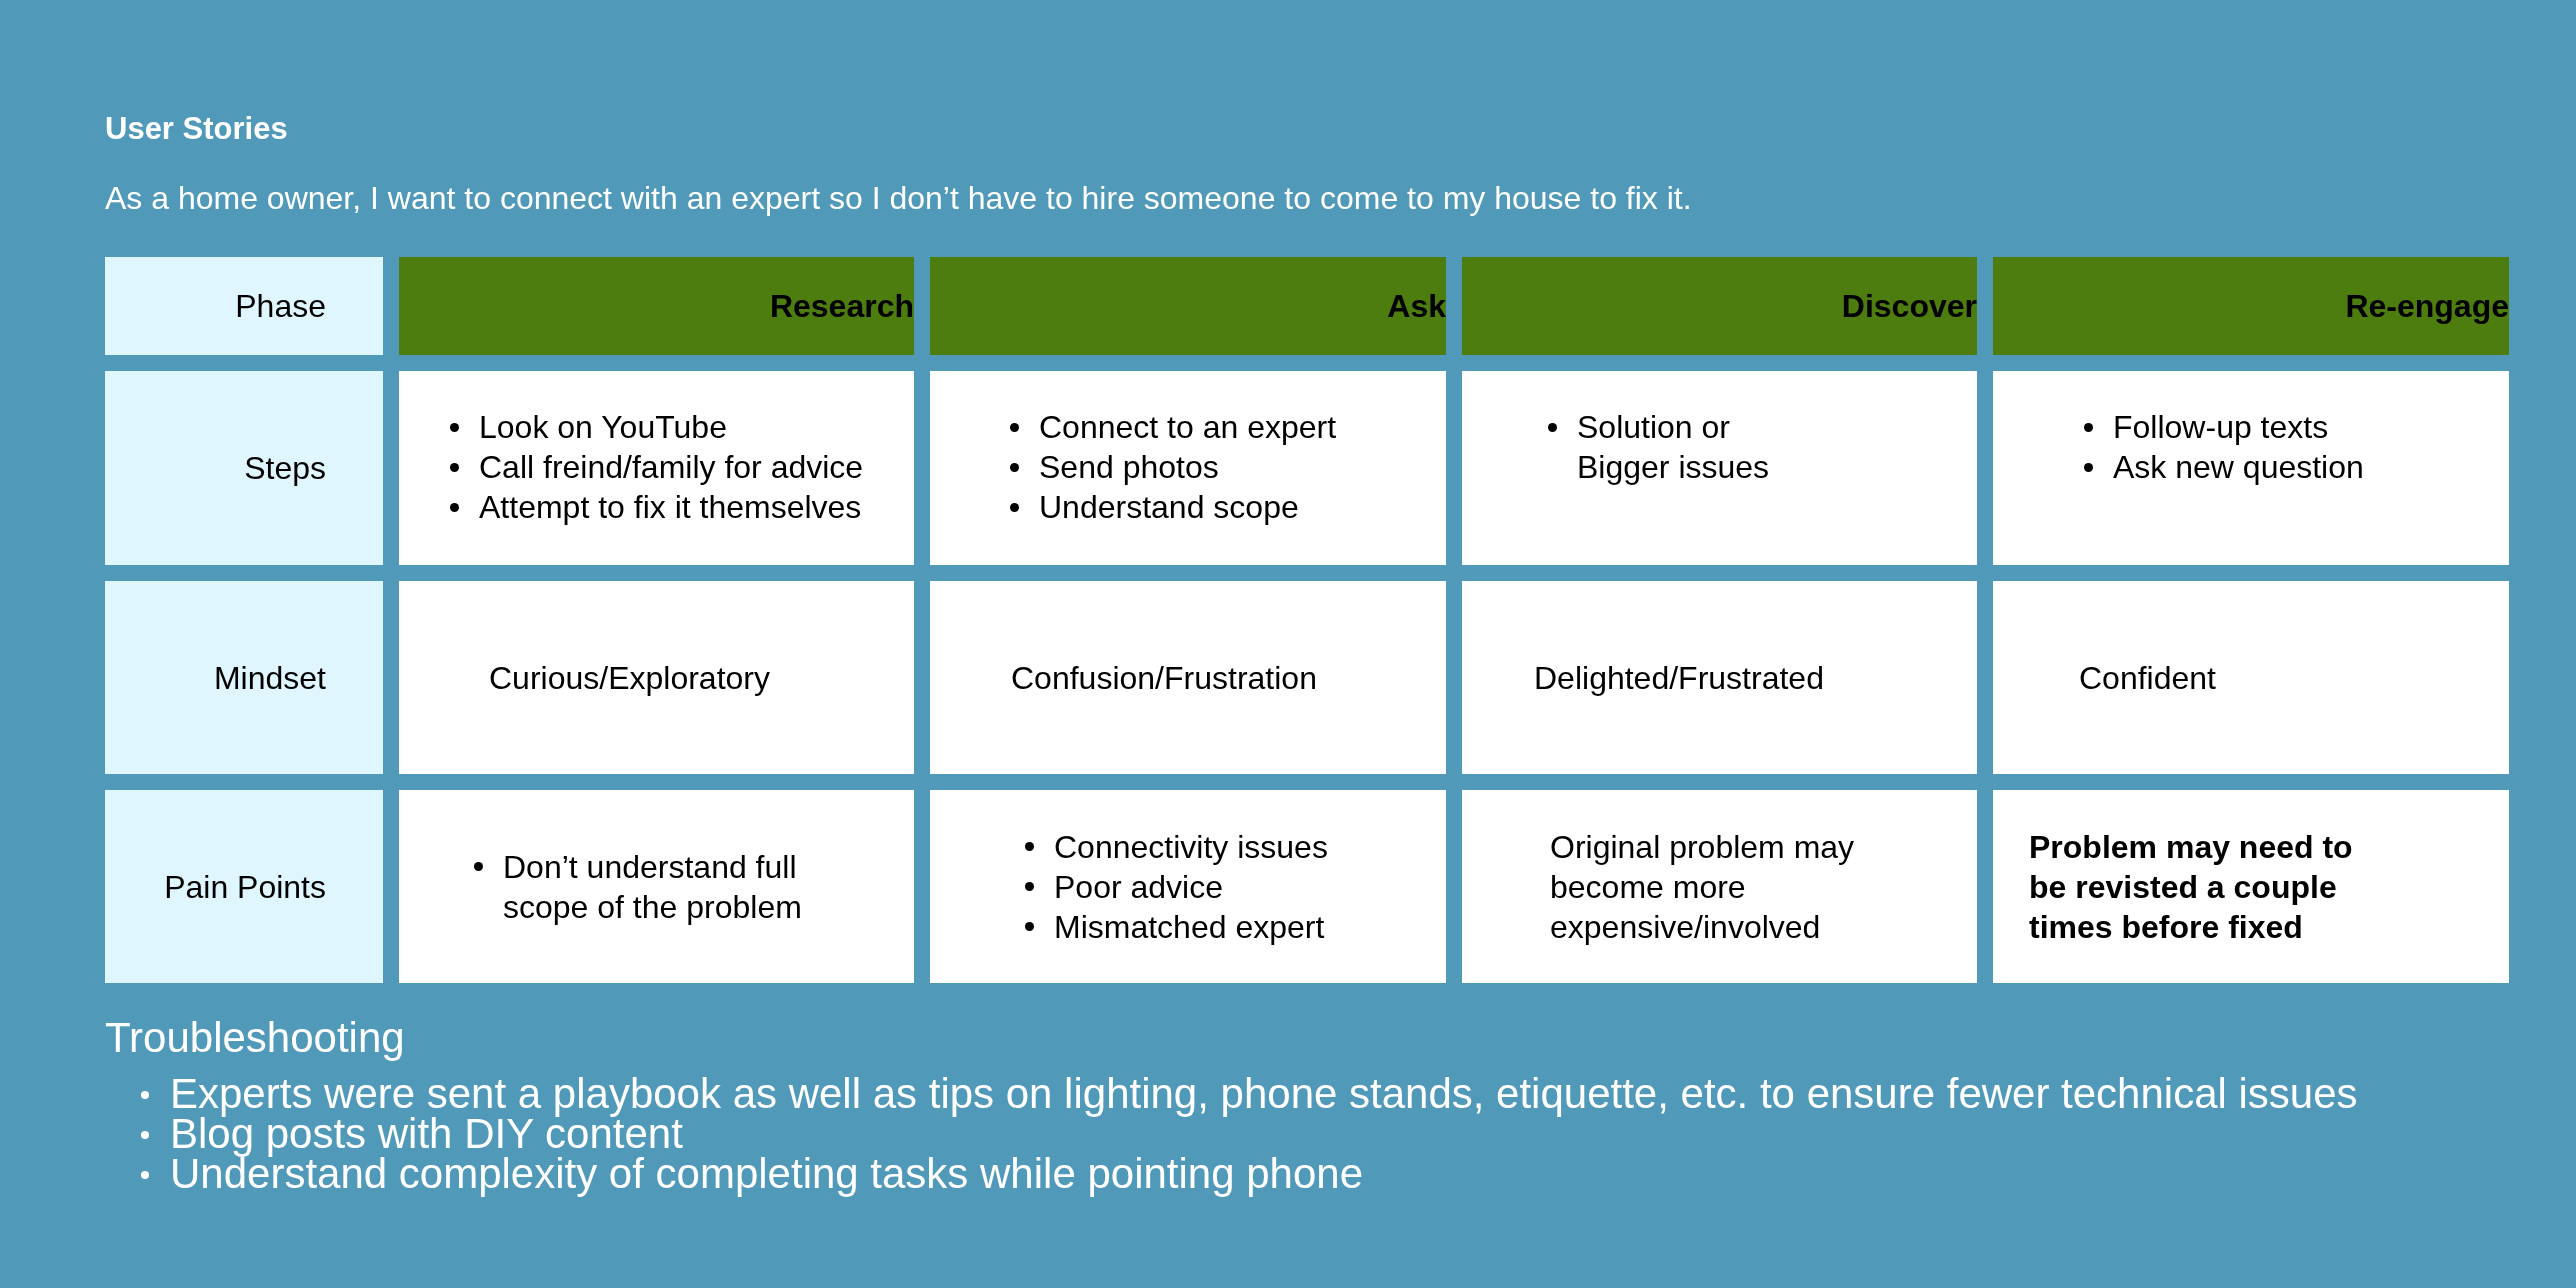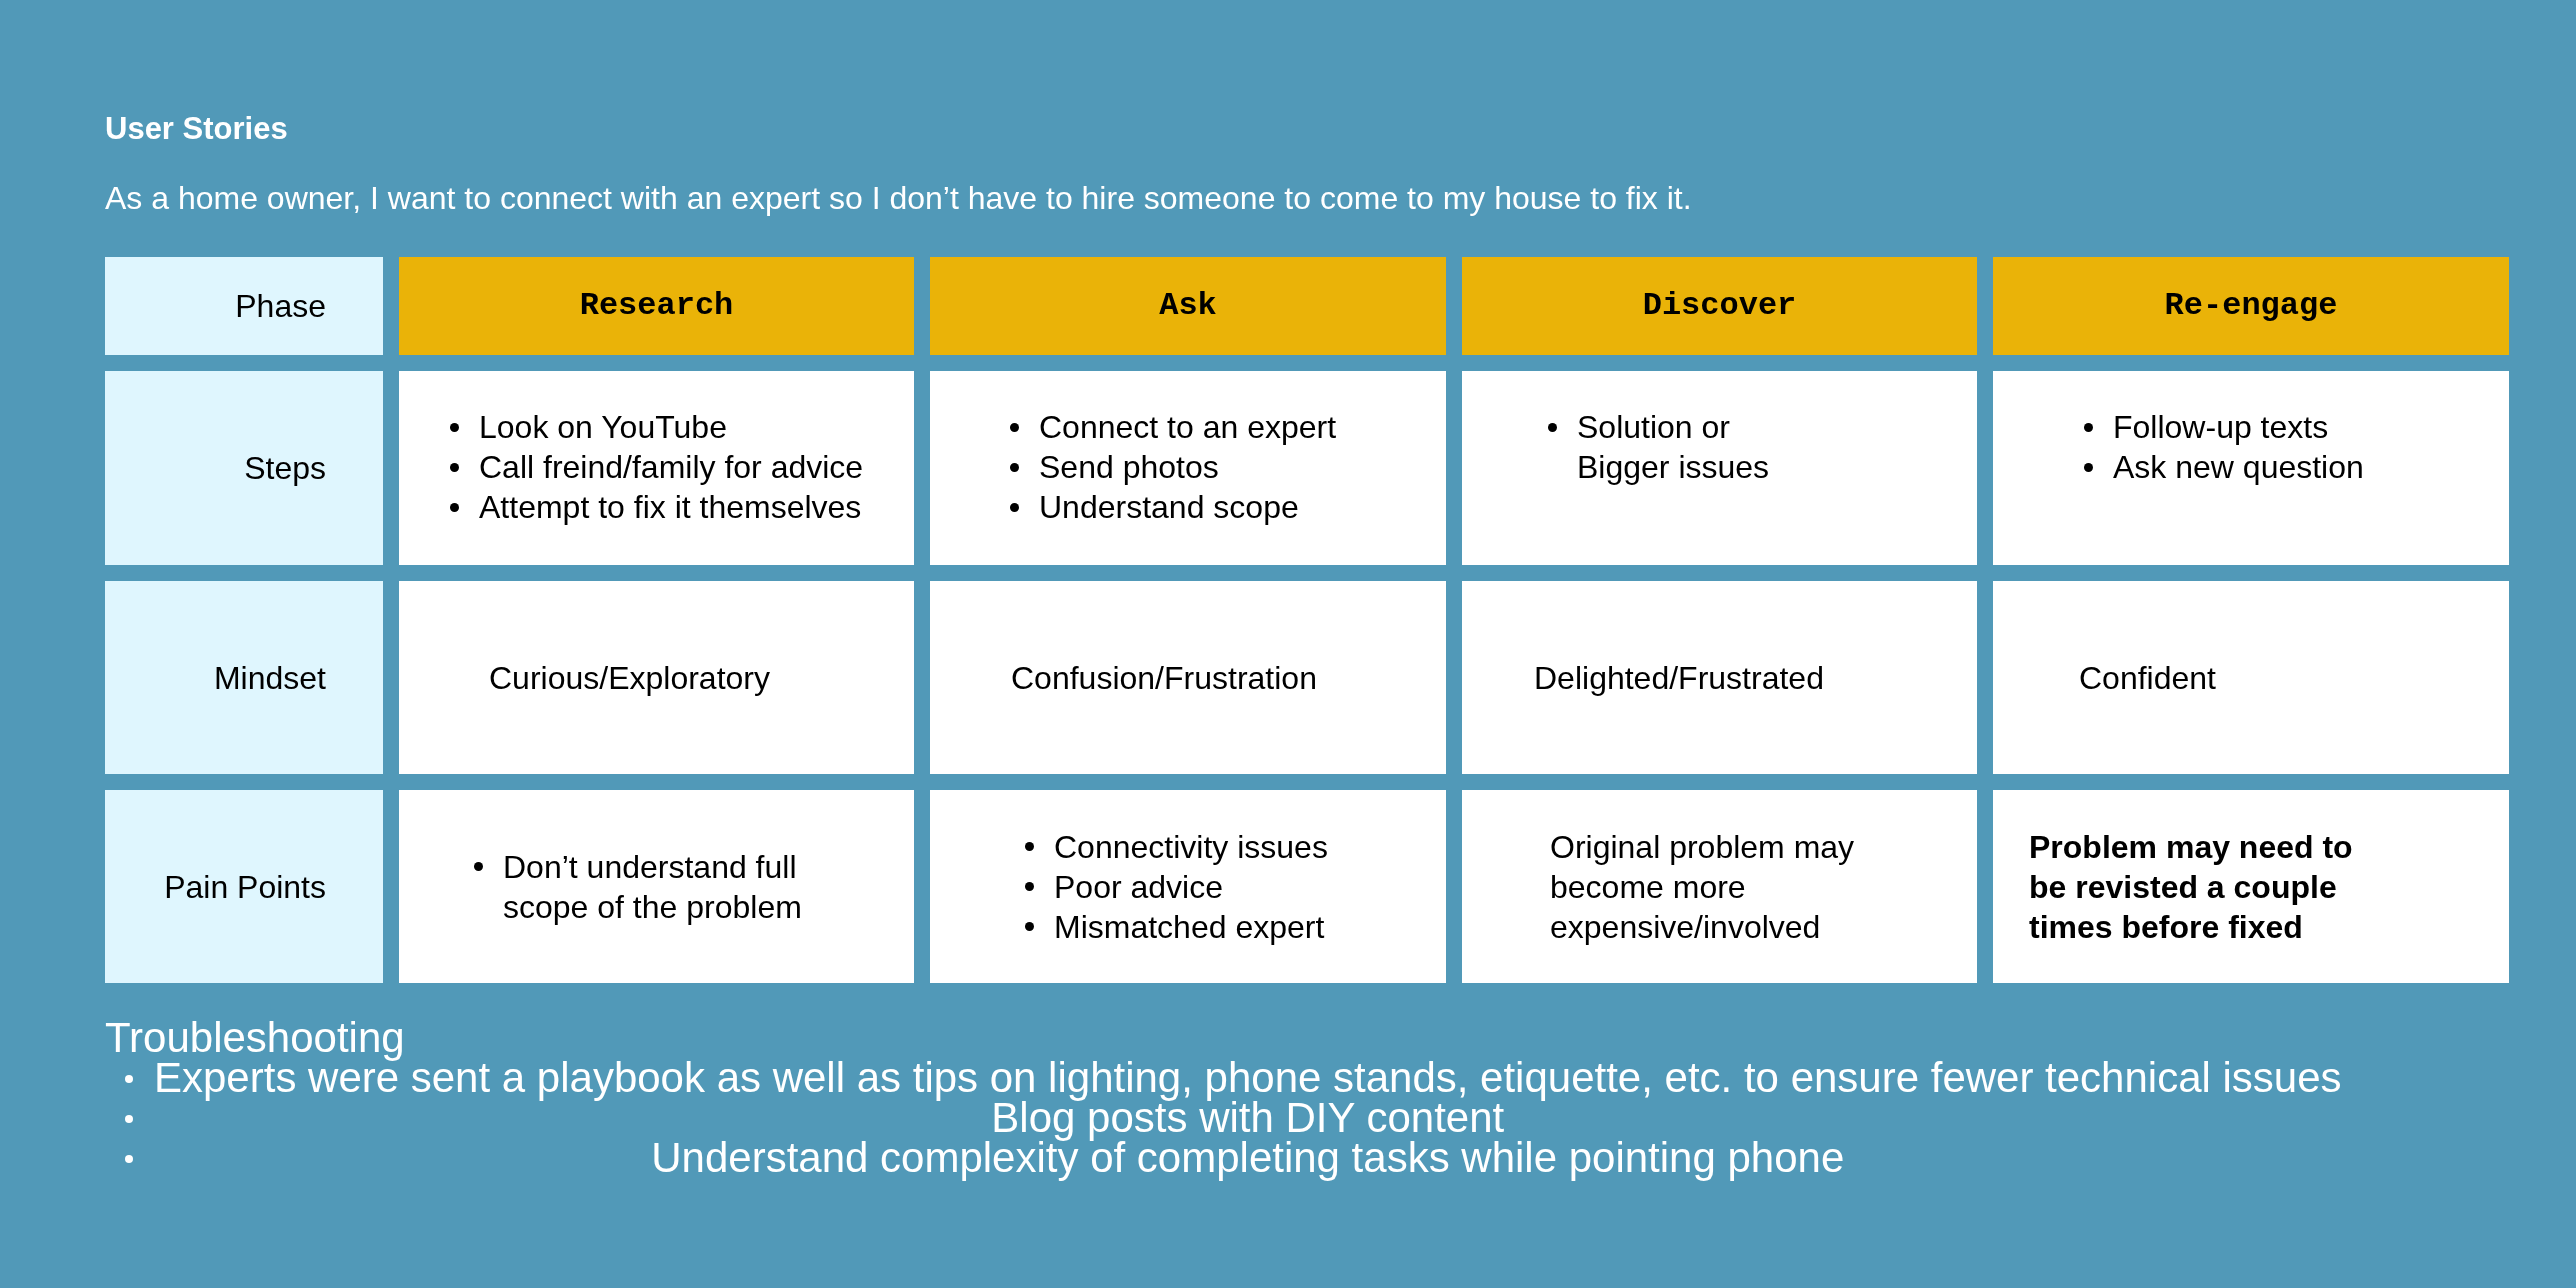"Research" .head-cell { background: #eab308 -> #4d7c0f; font-family: Liberation Mono, monospace -> none; justify-content: center -> flex-end }
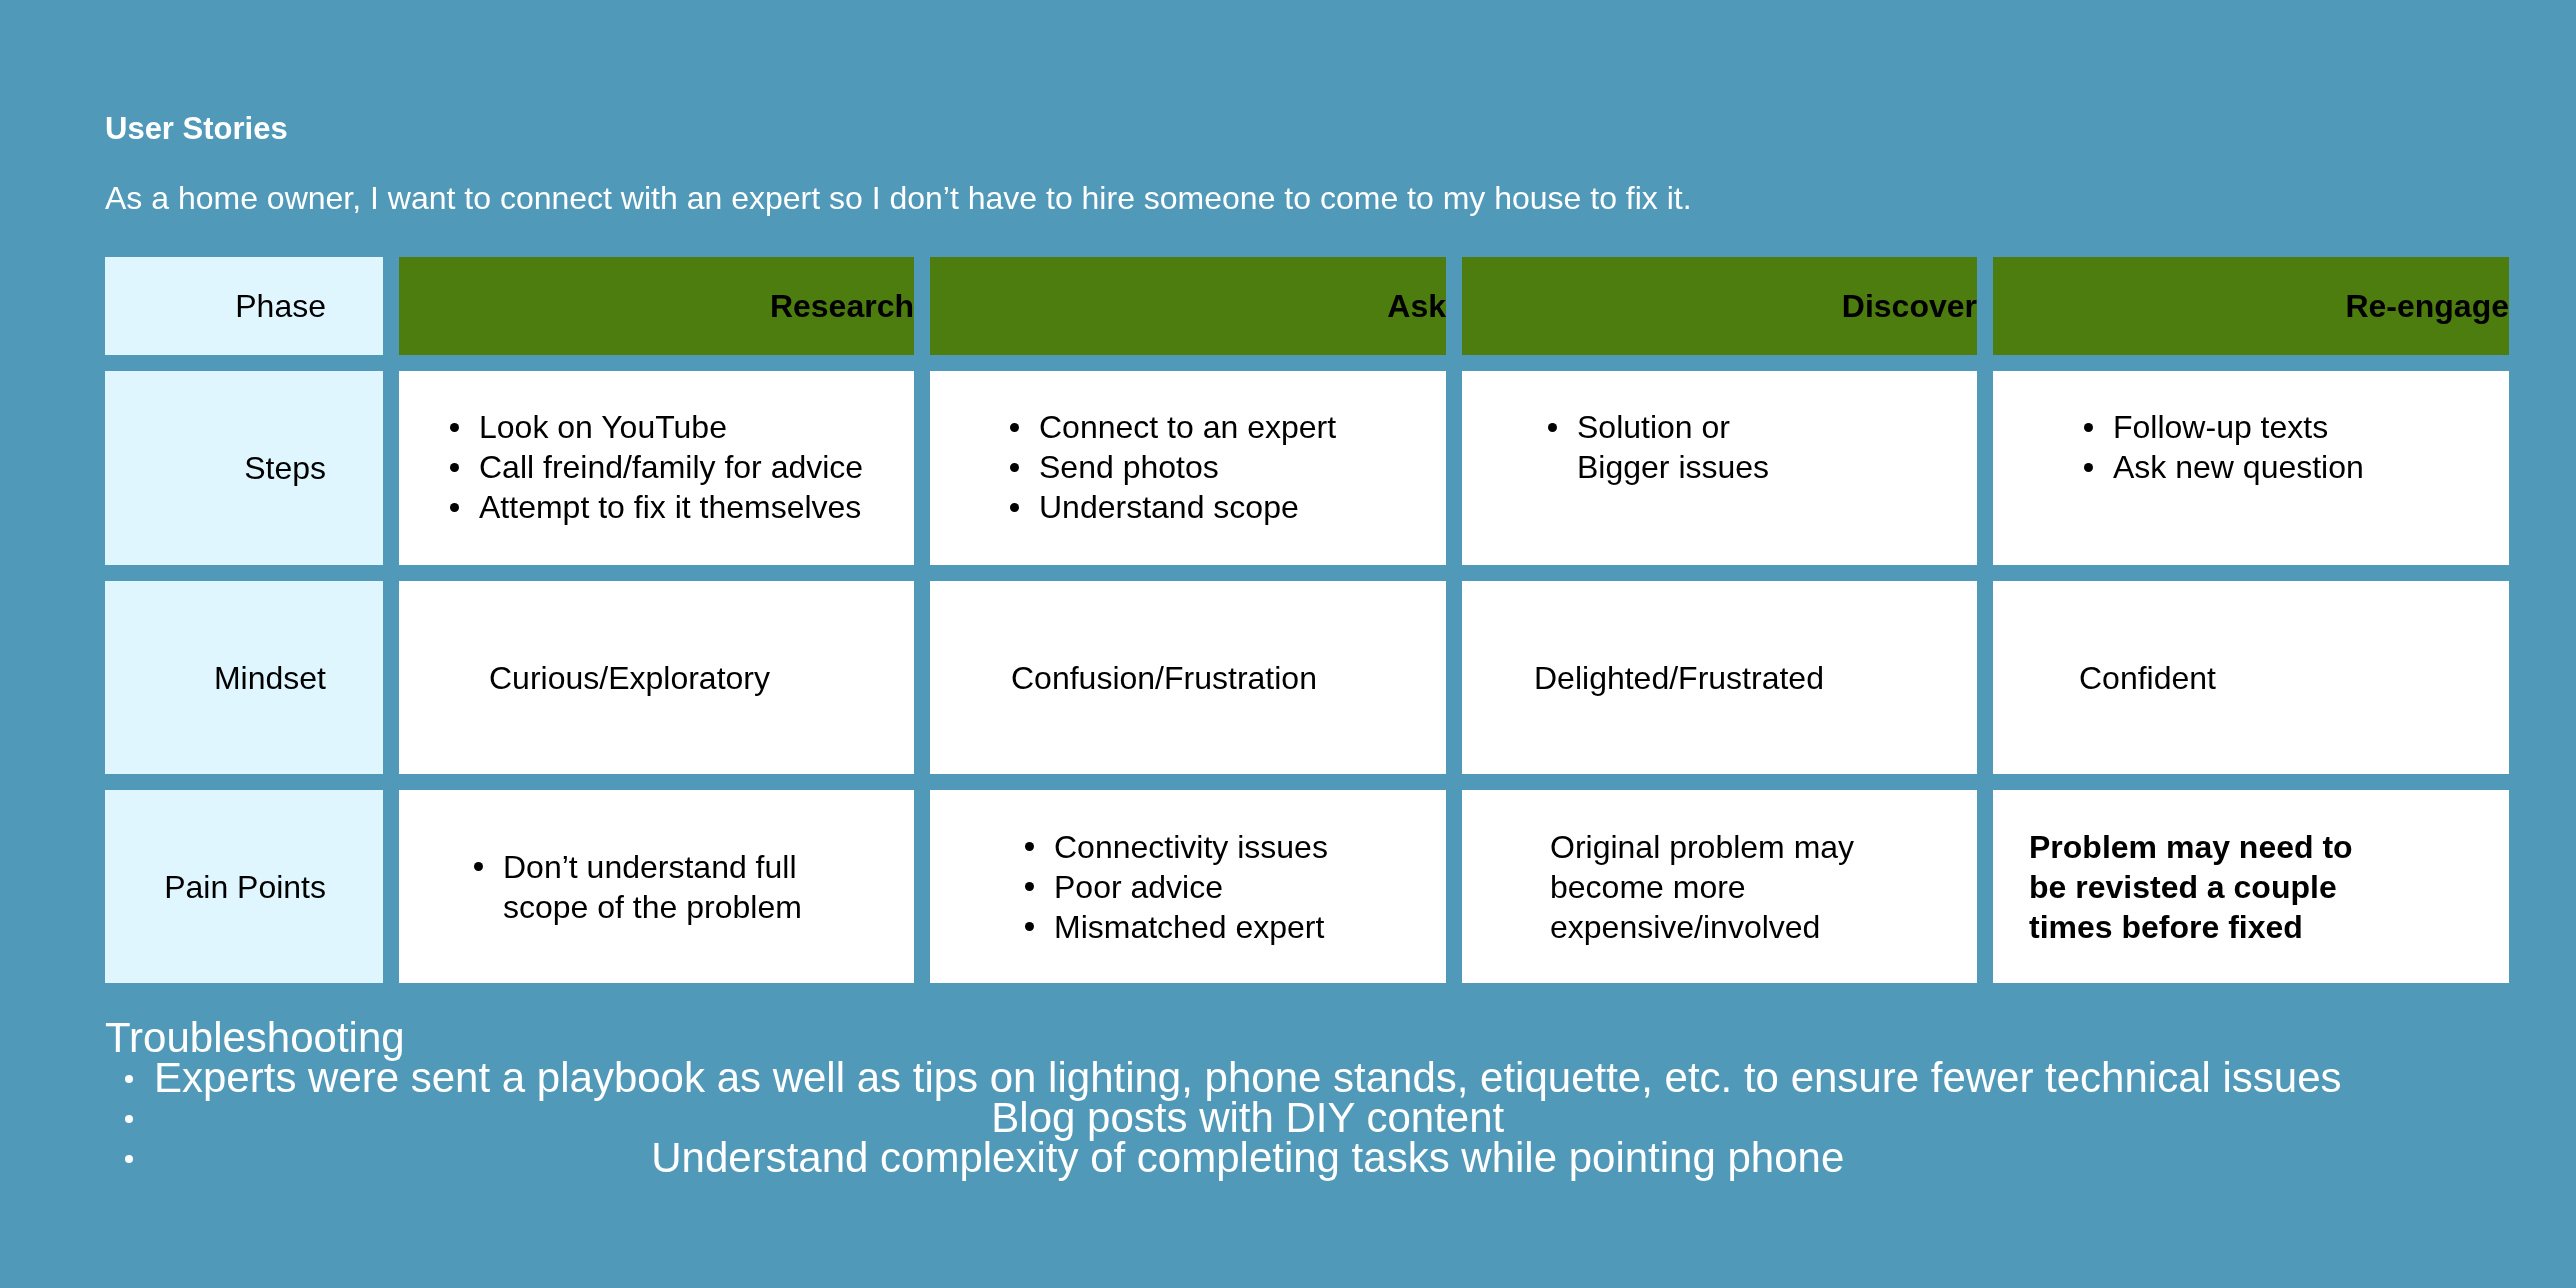"Experts were sent a playbook" .trouble ul { margin: 0 -> 16px; text-align: center -> none }
